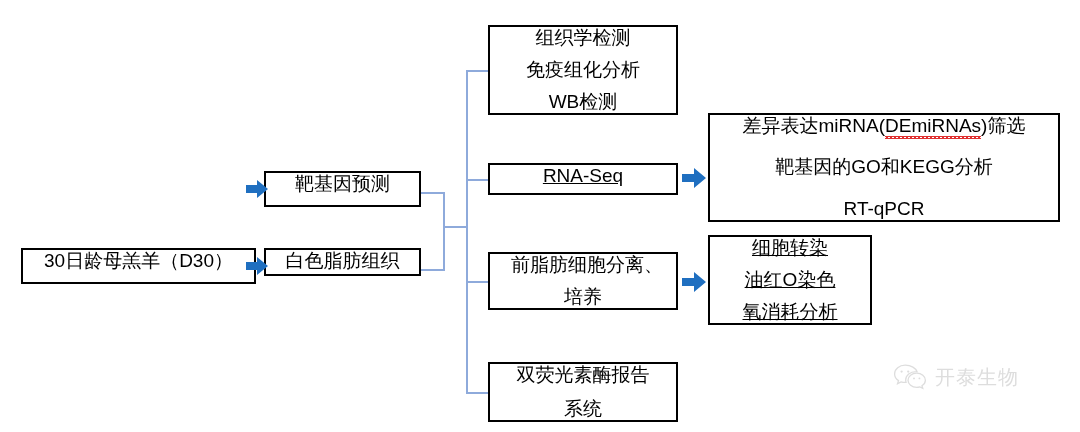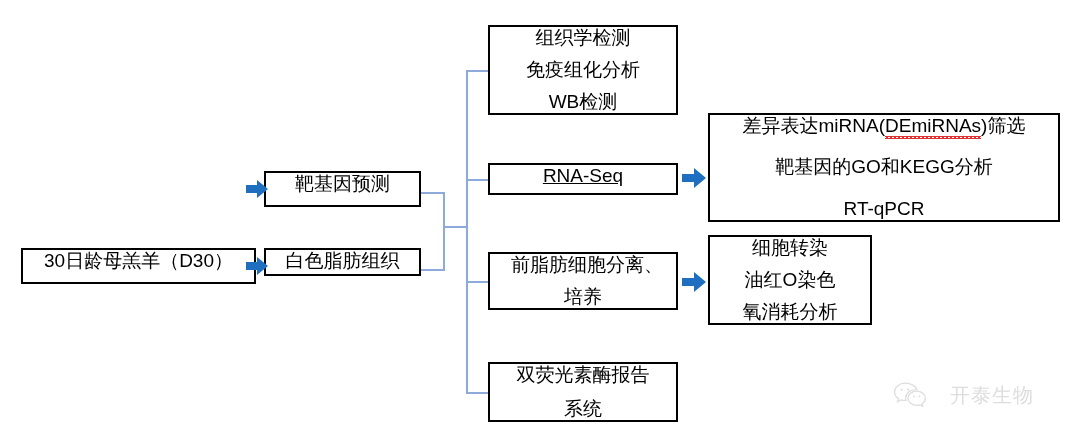"细胞转染" .box.b-cell { text-decoration: none -> underline }
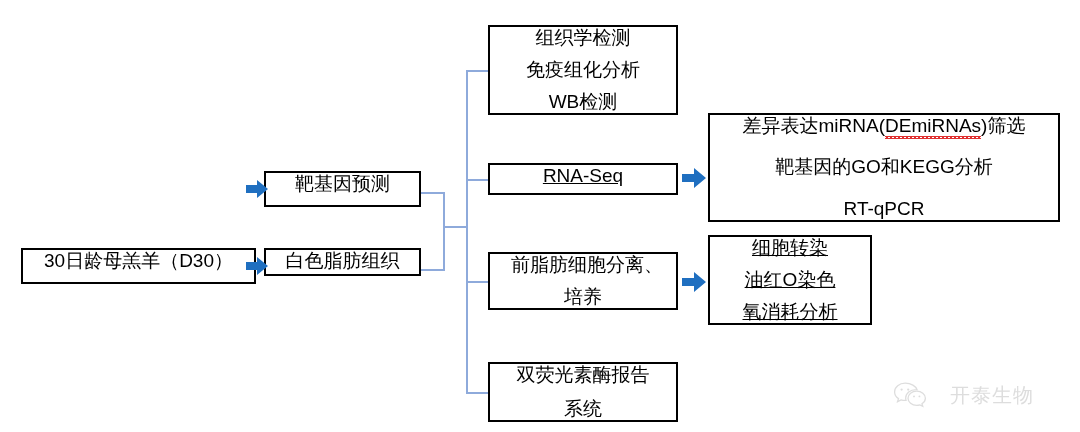"开泰生物" .watermark { gap: 23px -> 8px; top: 381px -> 363px }
